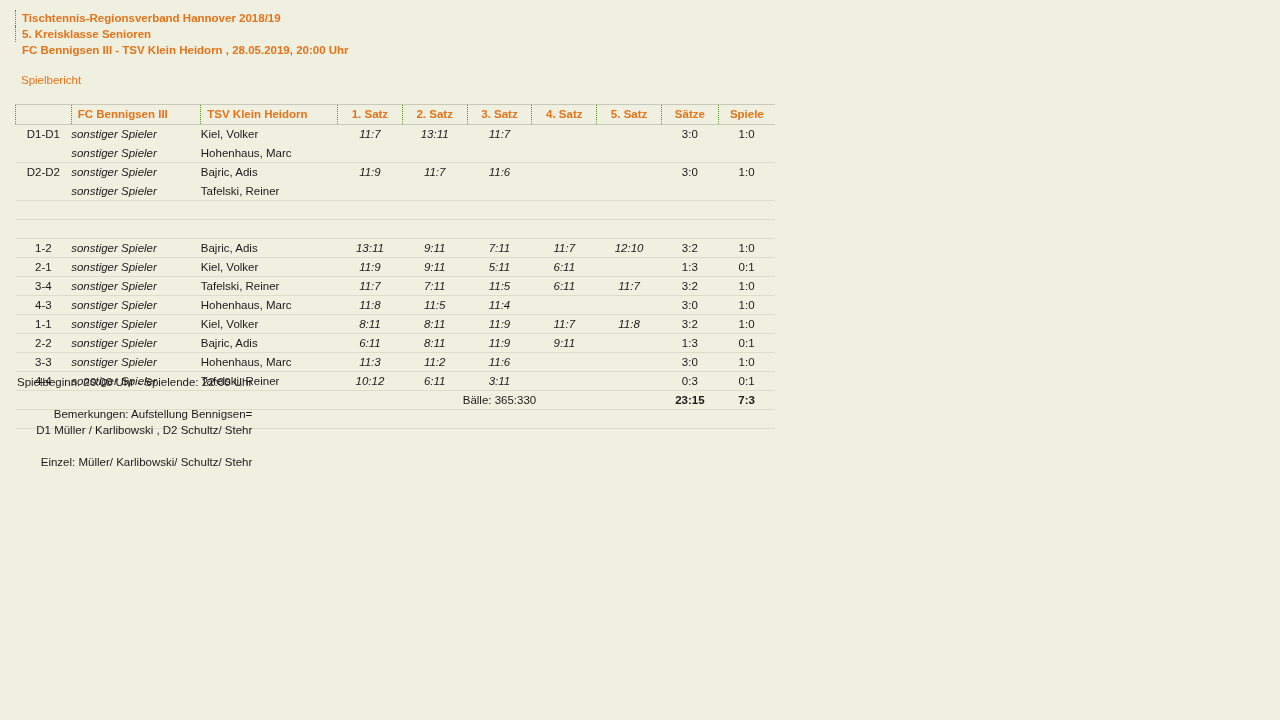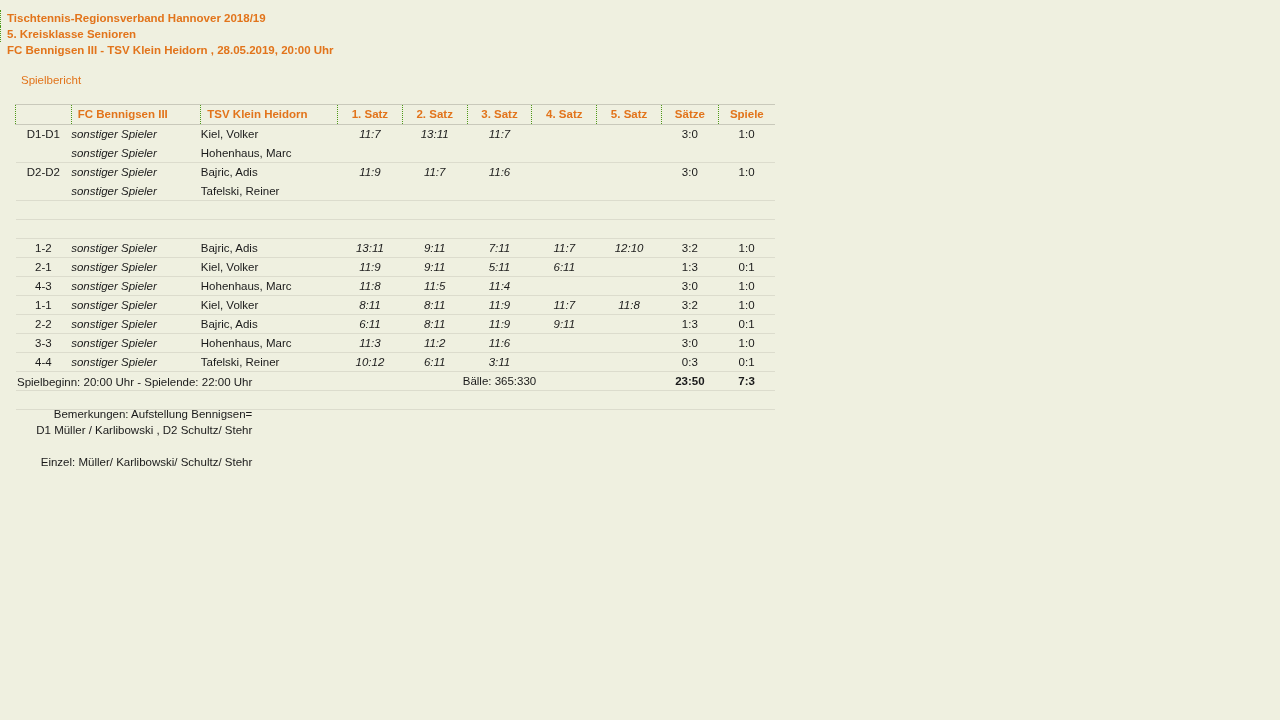"Tischtennis-Regionsverband Hannover" .heading-block { left: 0 -> 15px }
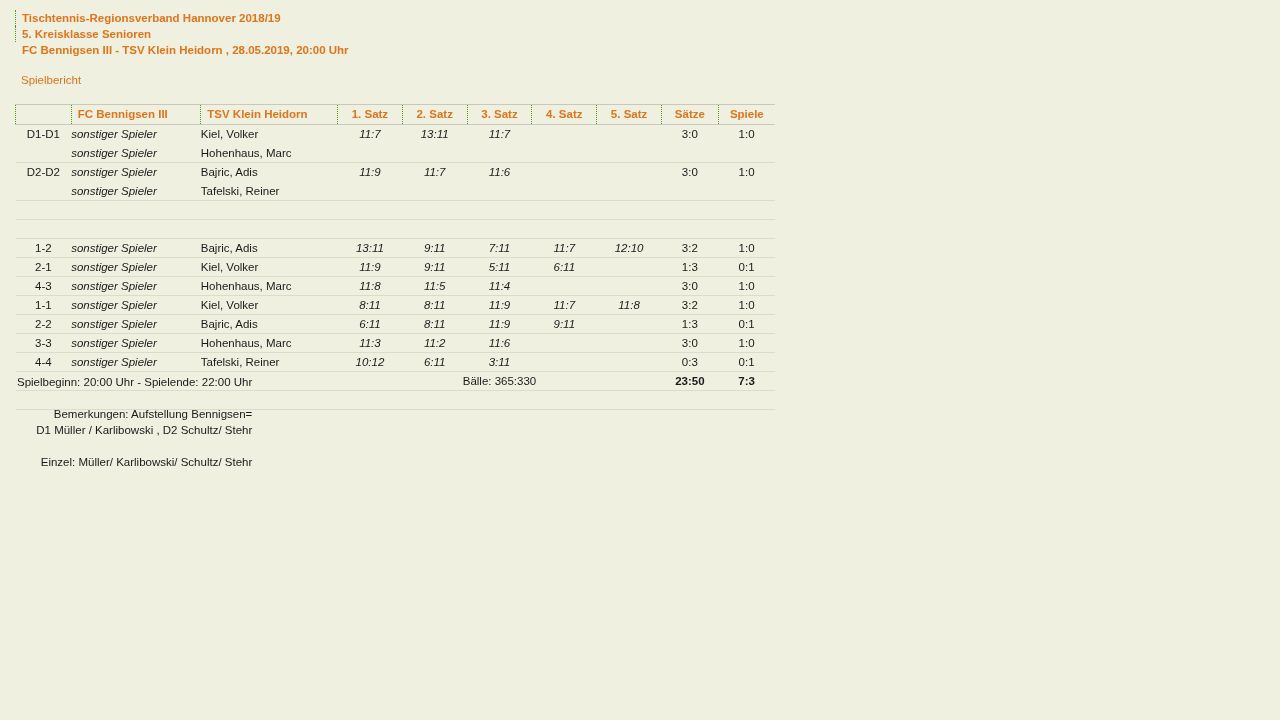"3-4" tr { html: none -> <tr> <td>3-4</td> <td>sonstiger Spieler</td> <td>Tafelski, Reiner</td> <td>11:7</td> <td>7:11</td> <td>11:5</td> <td>6:11</td> <td>11:7</td> <td>3:2</td> <td>1:0</td> </tr> }
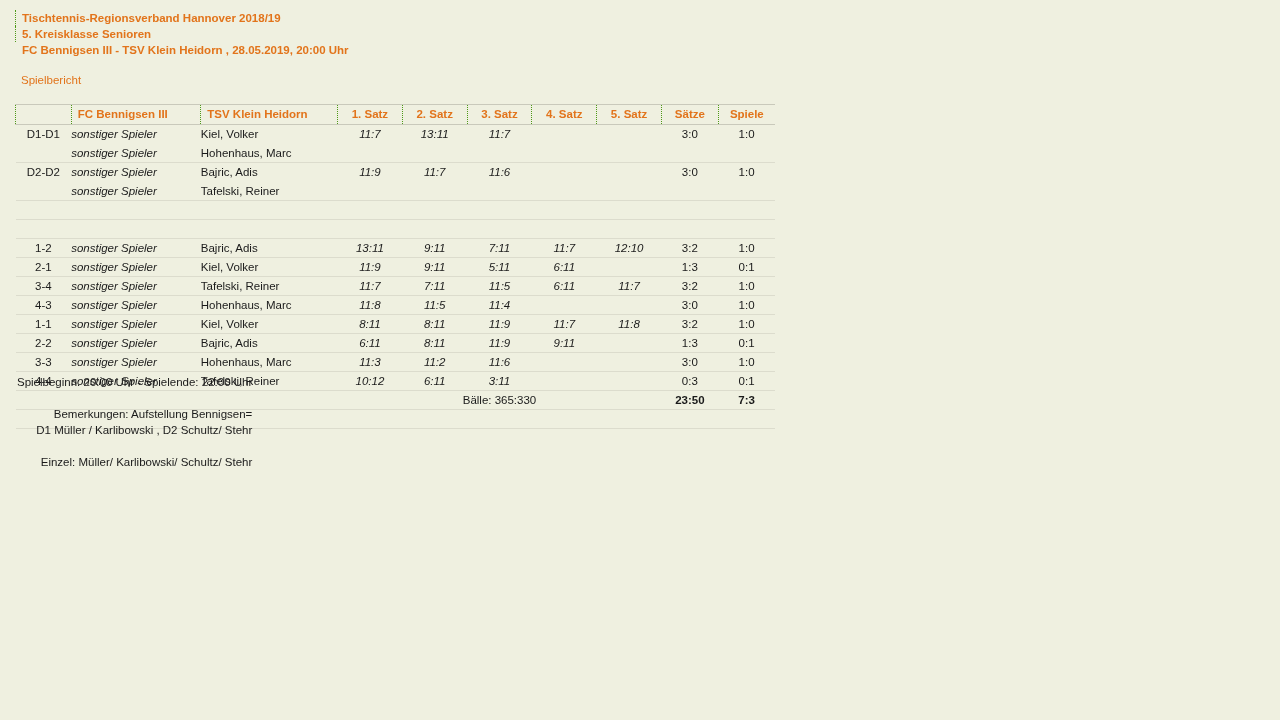"23:50" td.tot { text: 23:50 -> 23:15 }
